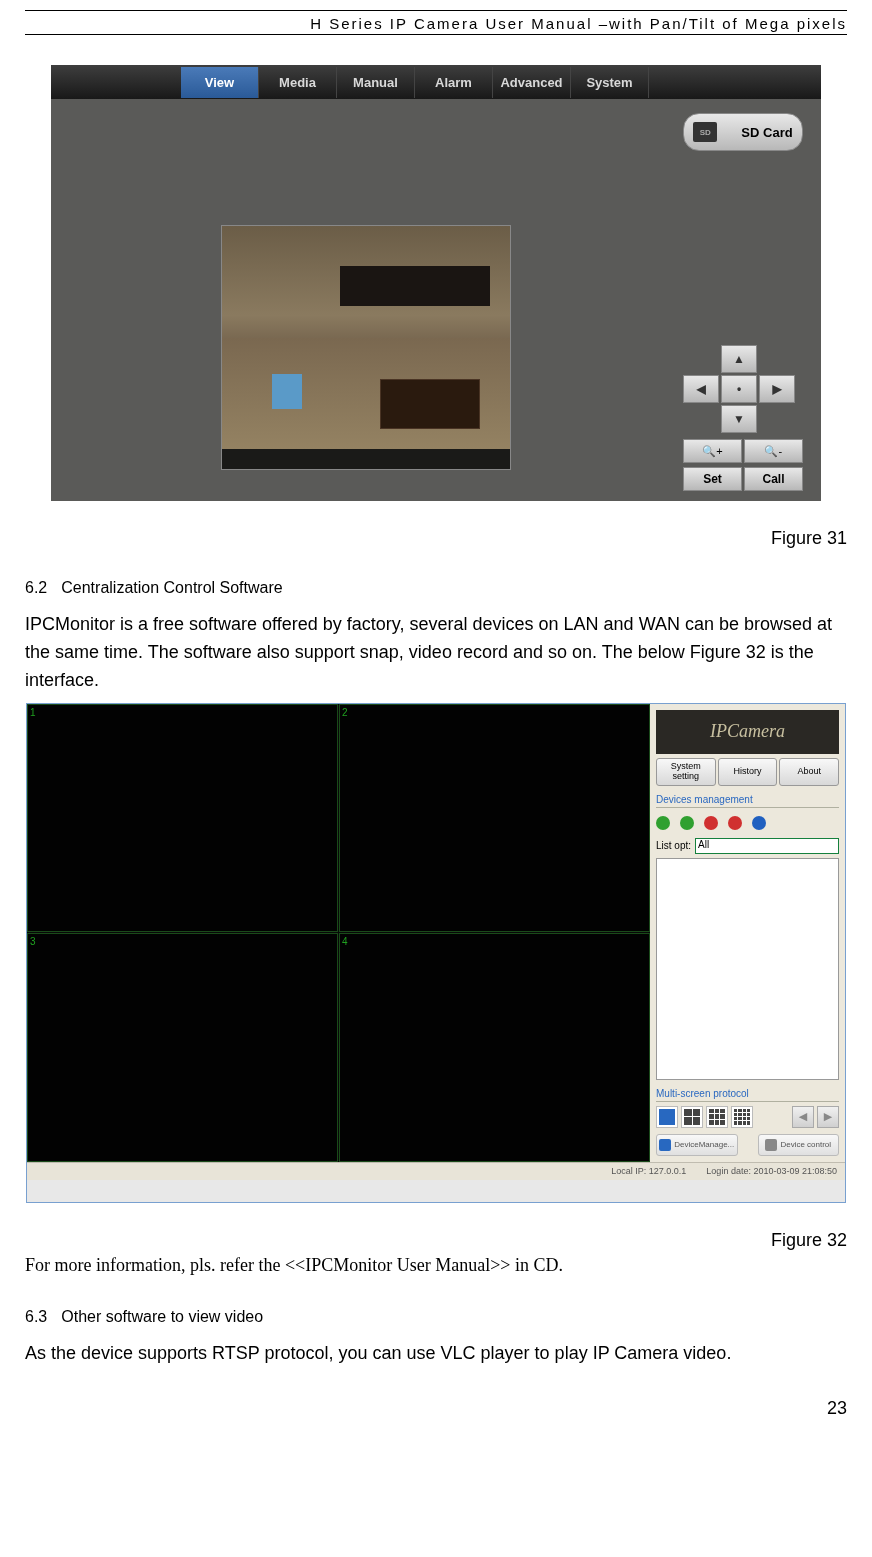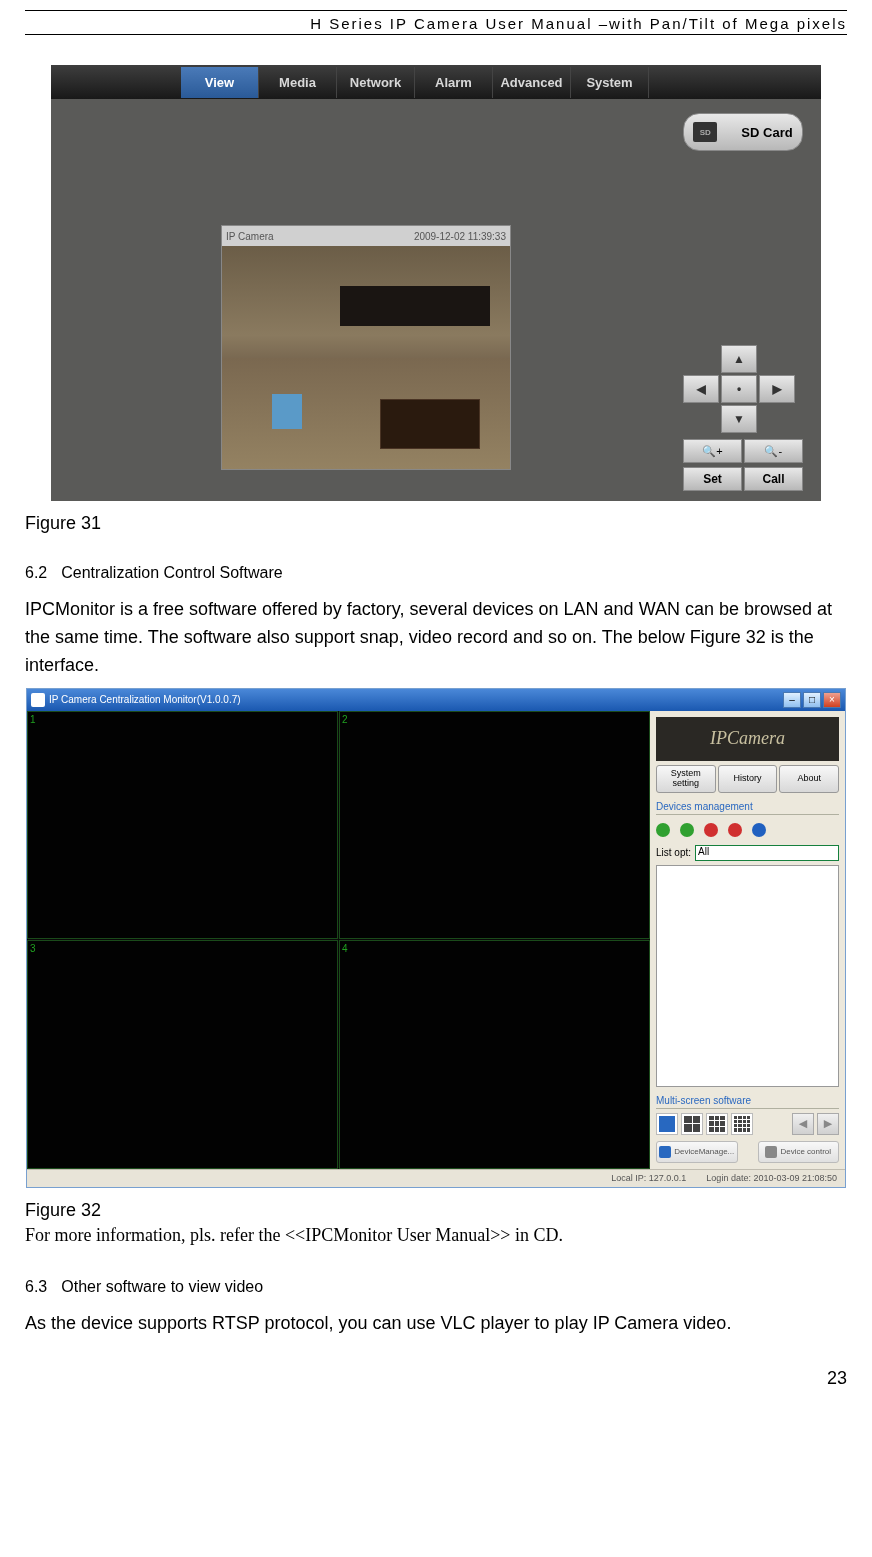"Network" div.nav-tab { text: Network -> Manual }
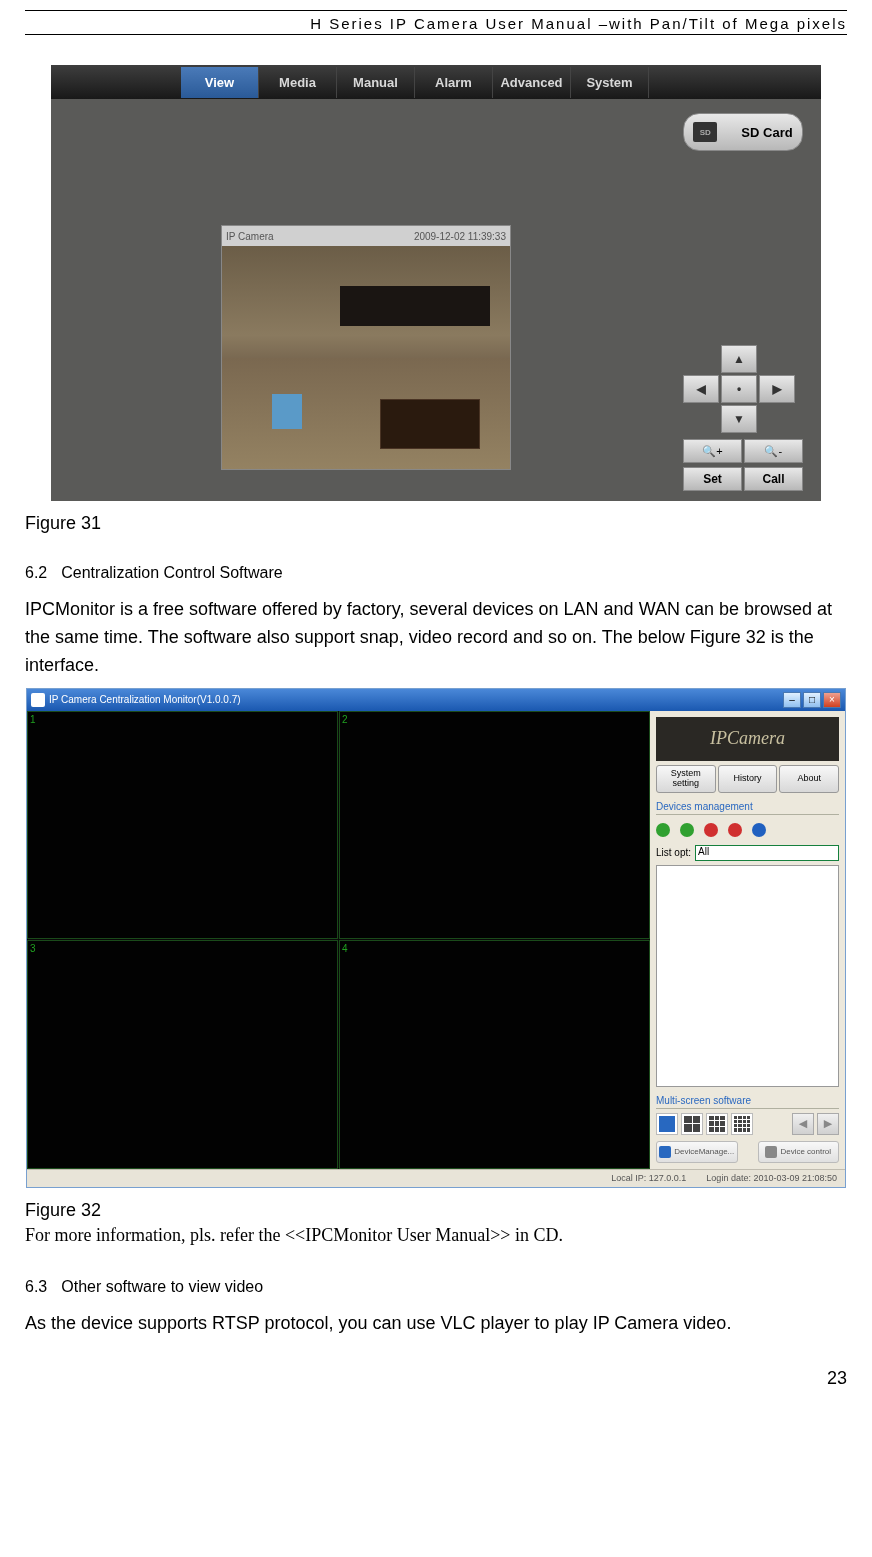"IP Camera" div.video-titlebar { html: <div> <span>IP Camera</span> <span>2009-12-02 11:39:33</span> </div> -> none }
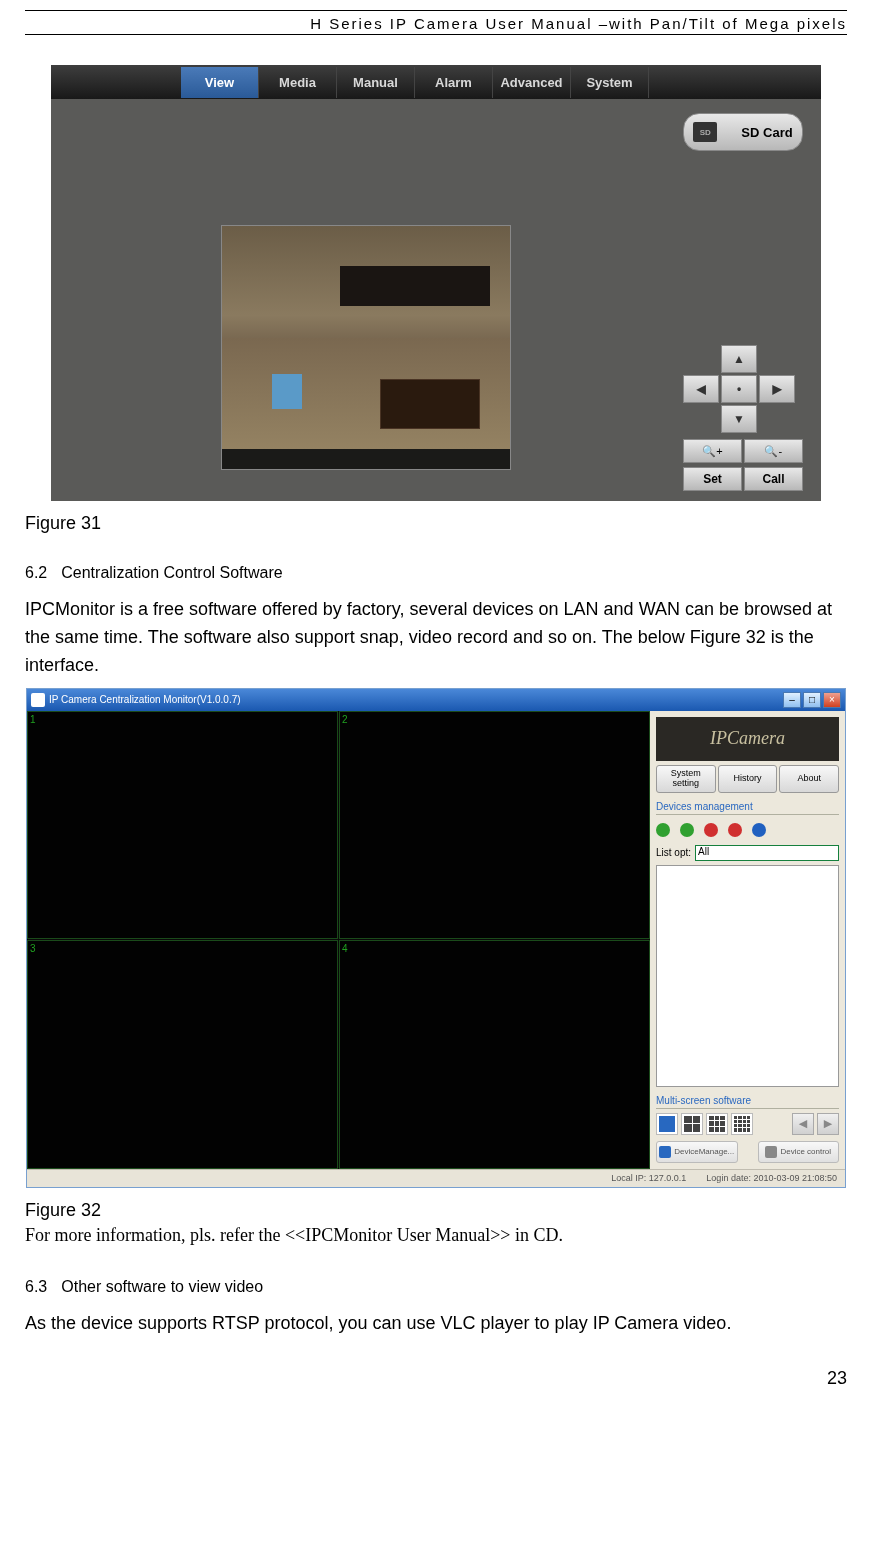"Figure 31" .figure-caption { margin: 12px 0 30px 0 -> 27px 0 30px 0; text-align: left -> right }
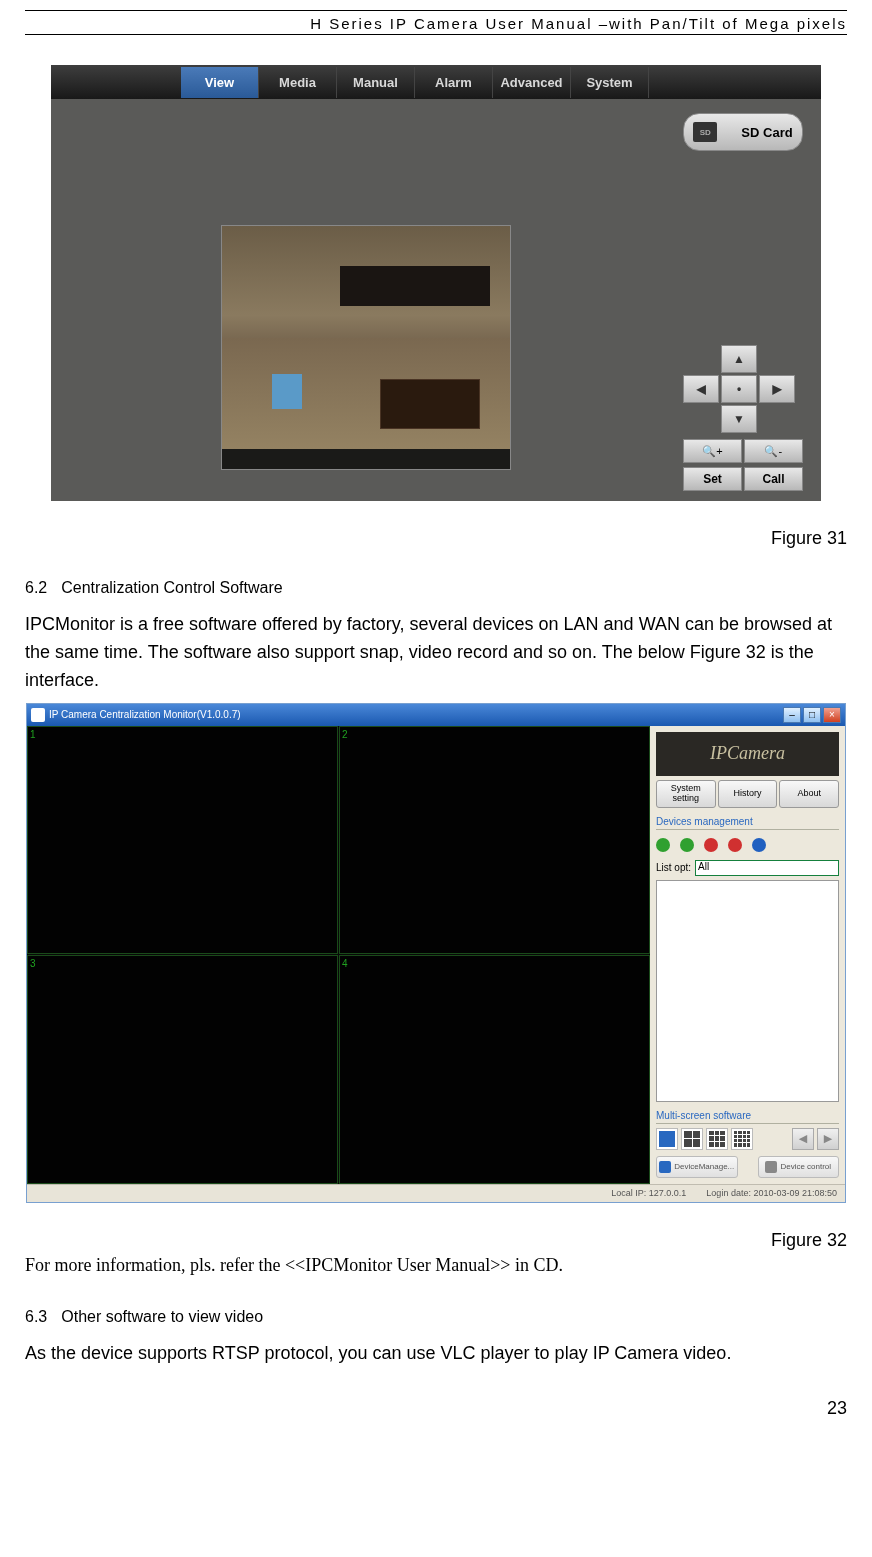"IP Camera Centralization" div.ipc-titlebar { html: <div> <div> <div></div> <span>IP Camera Centralization Monitor(V1.0.0.7)</span> </div> <div> <div>–</div> <div>□</div> <div>×</div> </div> </div> -> none }
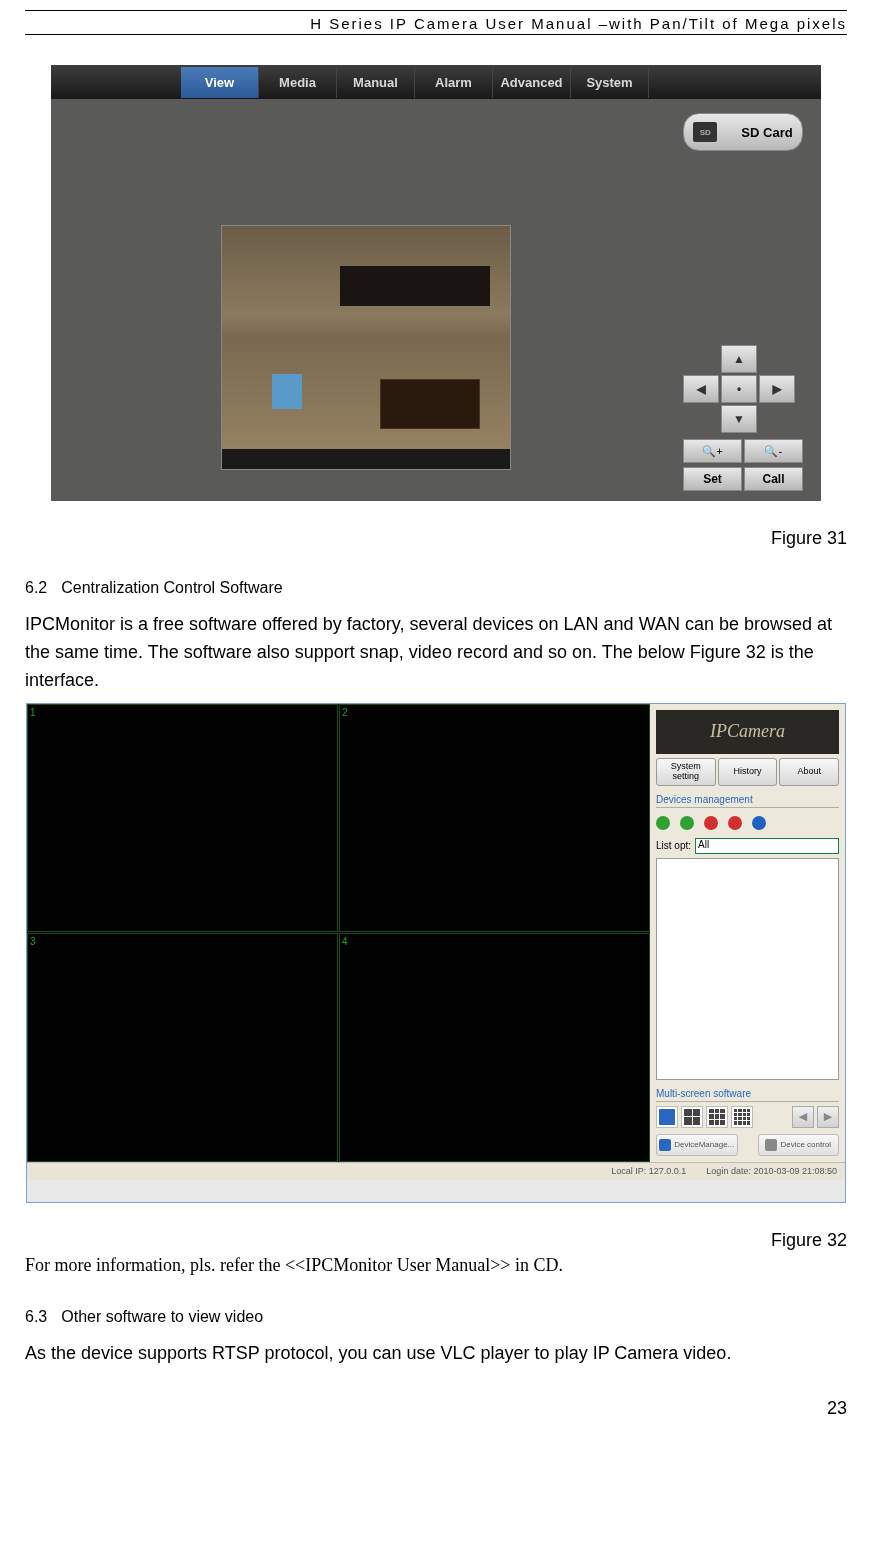"Multi-screen software" div.section-lbl { text: software -> protocol }
